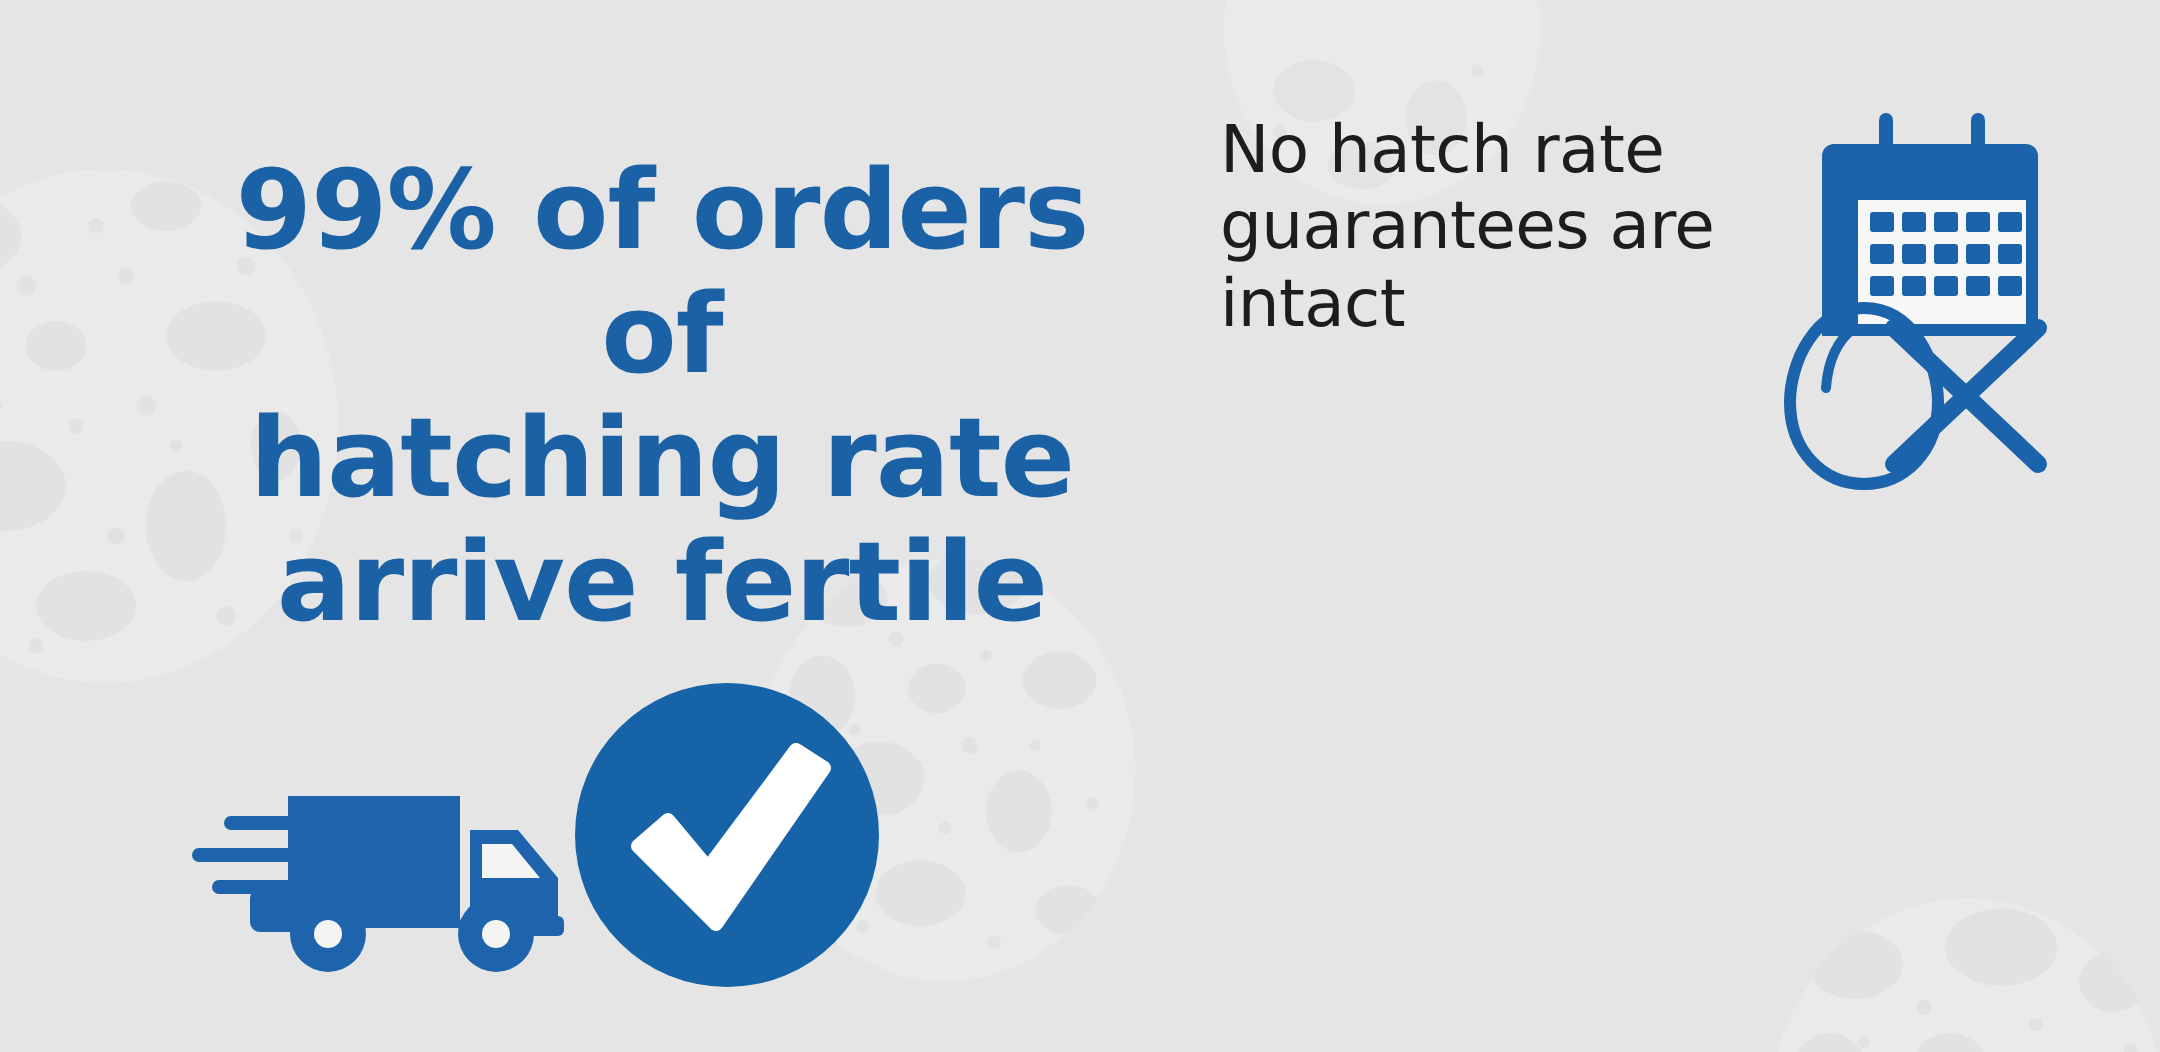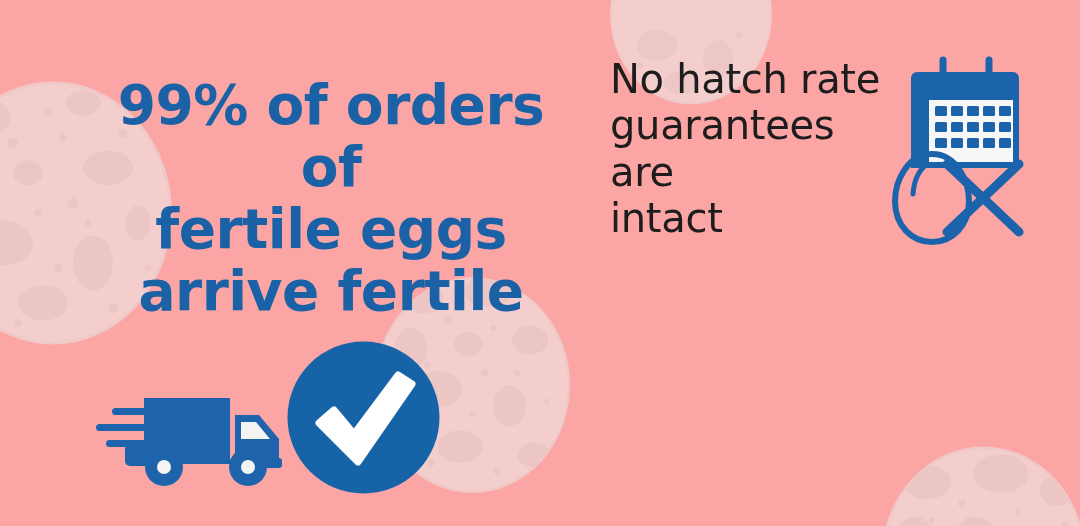"99% of orders of" #stage { background: #fca5a5 -> #e5e5e5 }
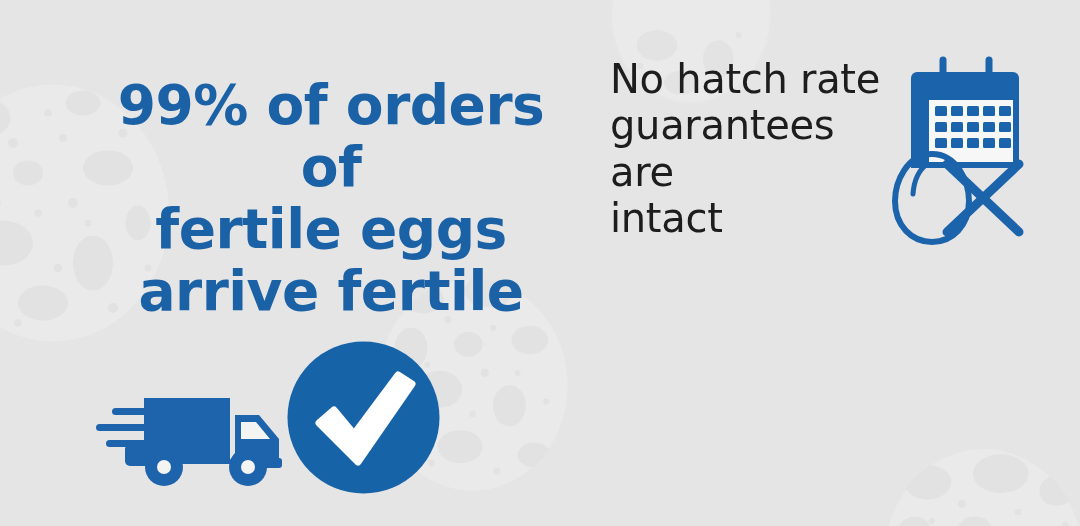"No hatch rate" #tr-text { font-size: 40px -> 33px }
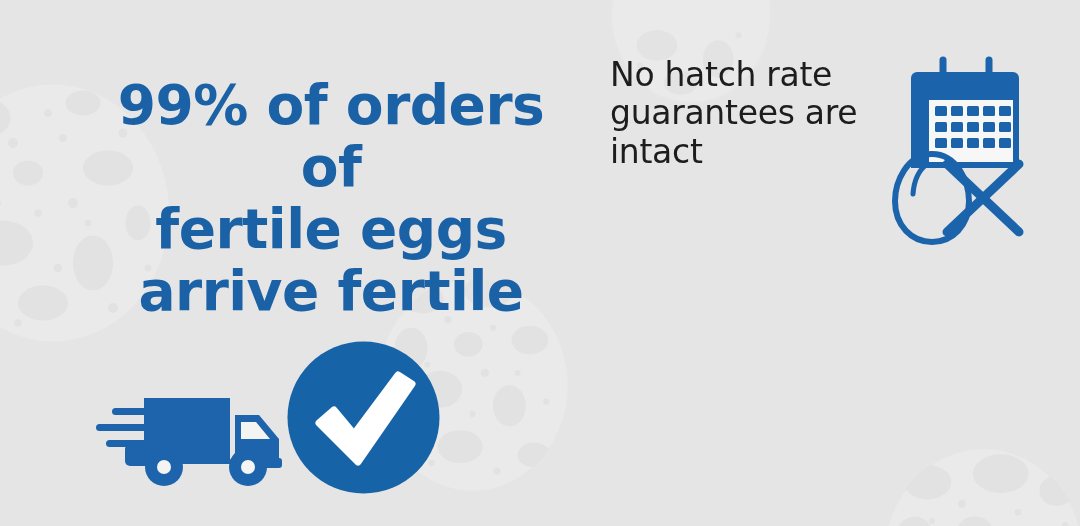"fertile eggs" span.l2 { text: fertile eggs -> hatching rate }
